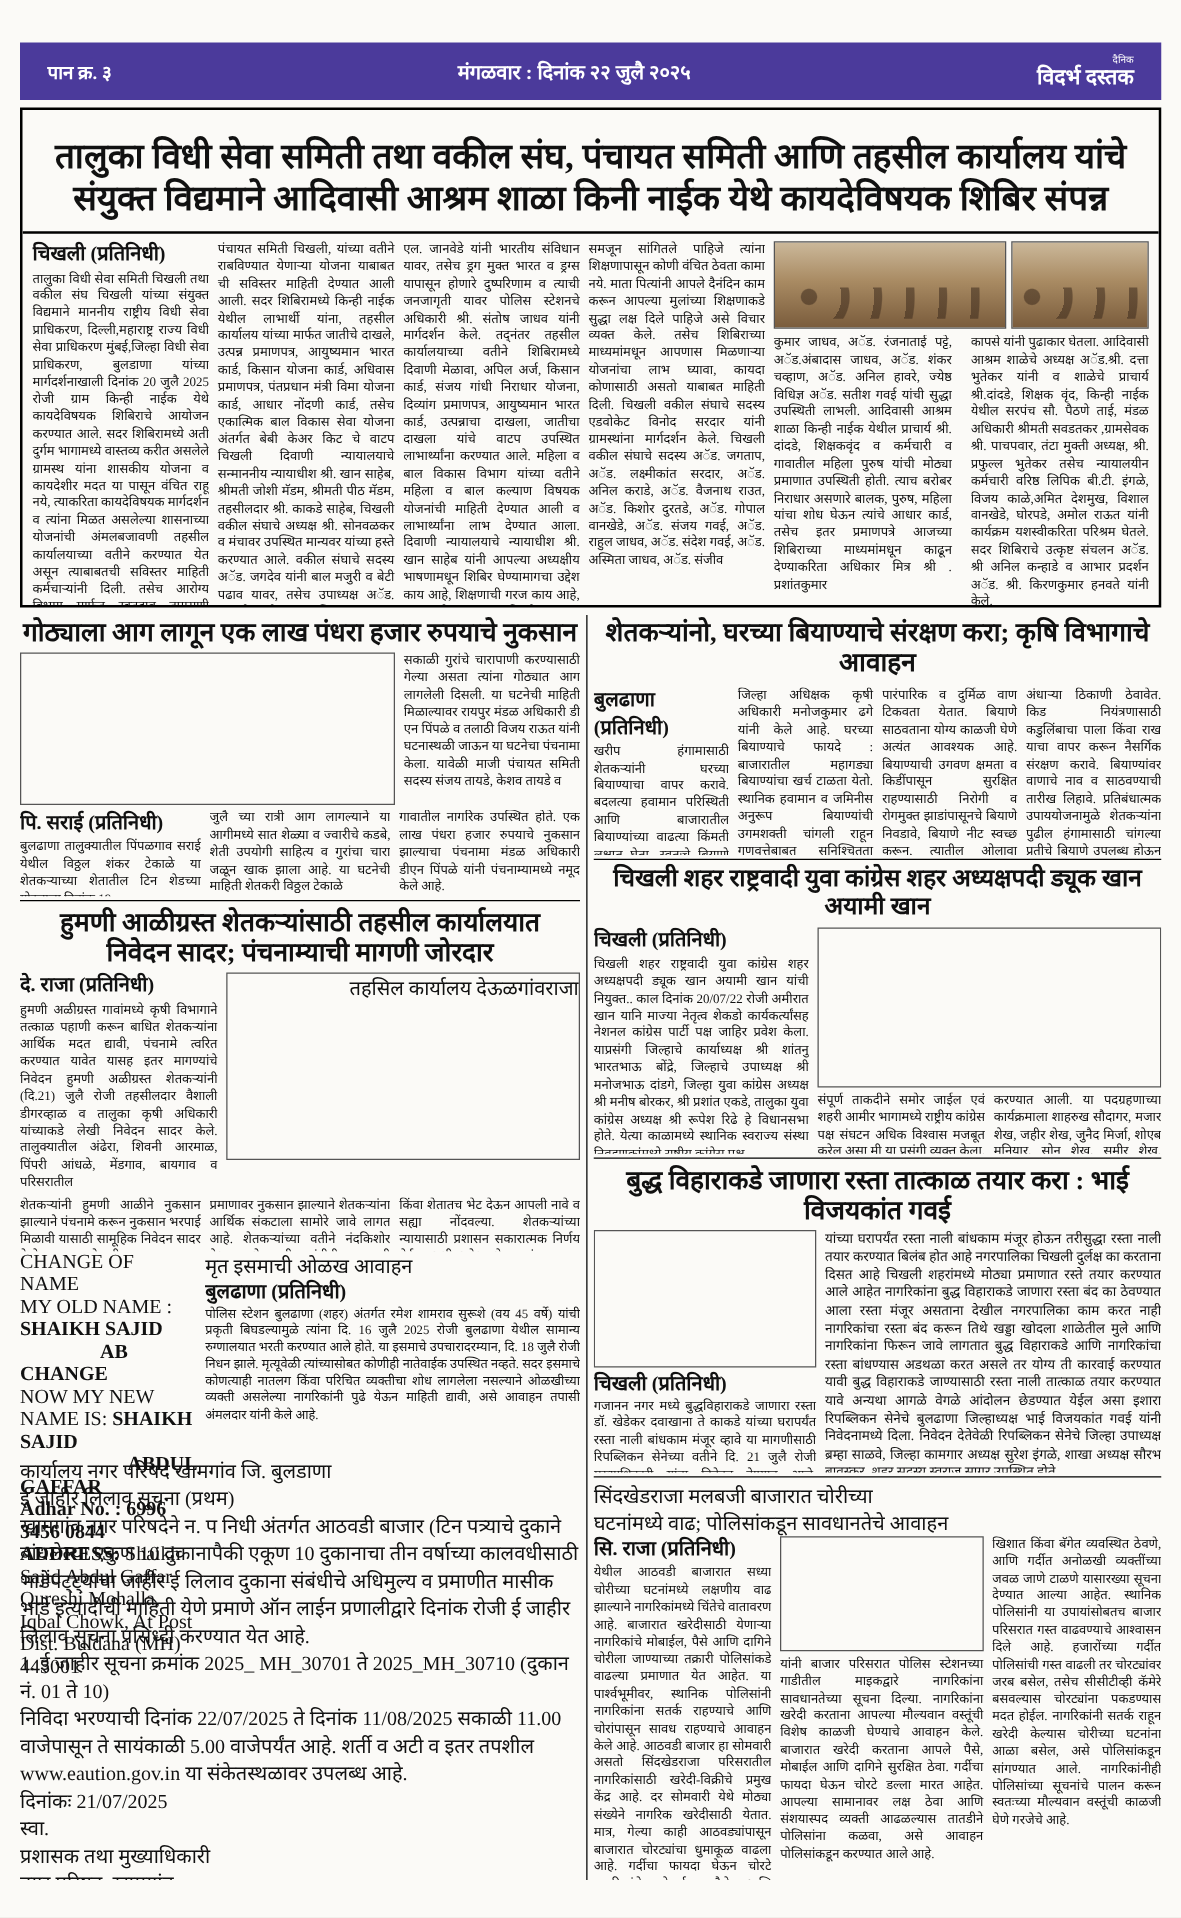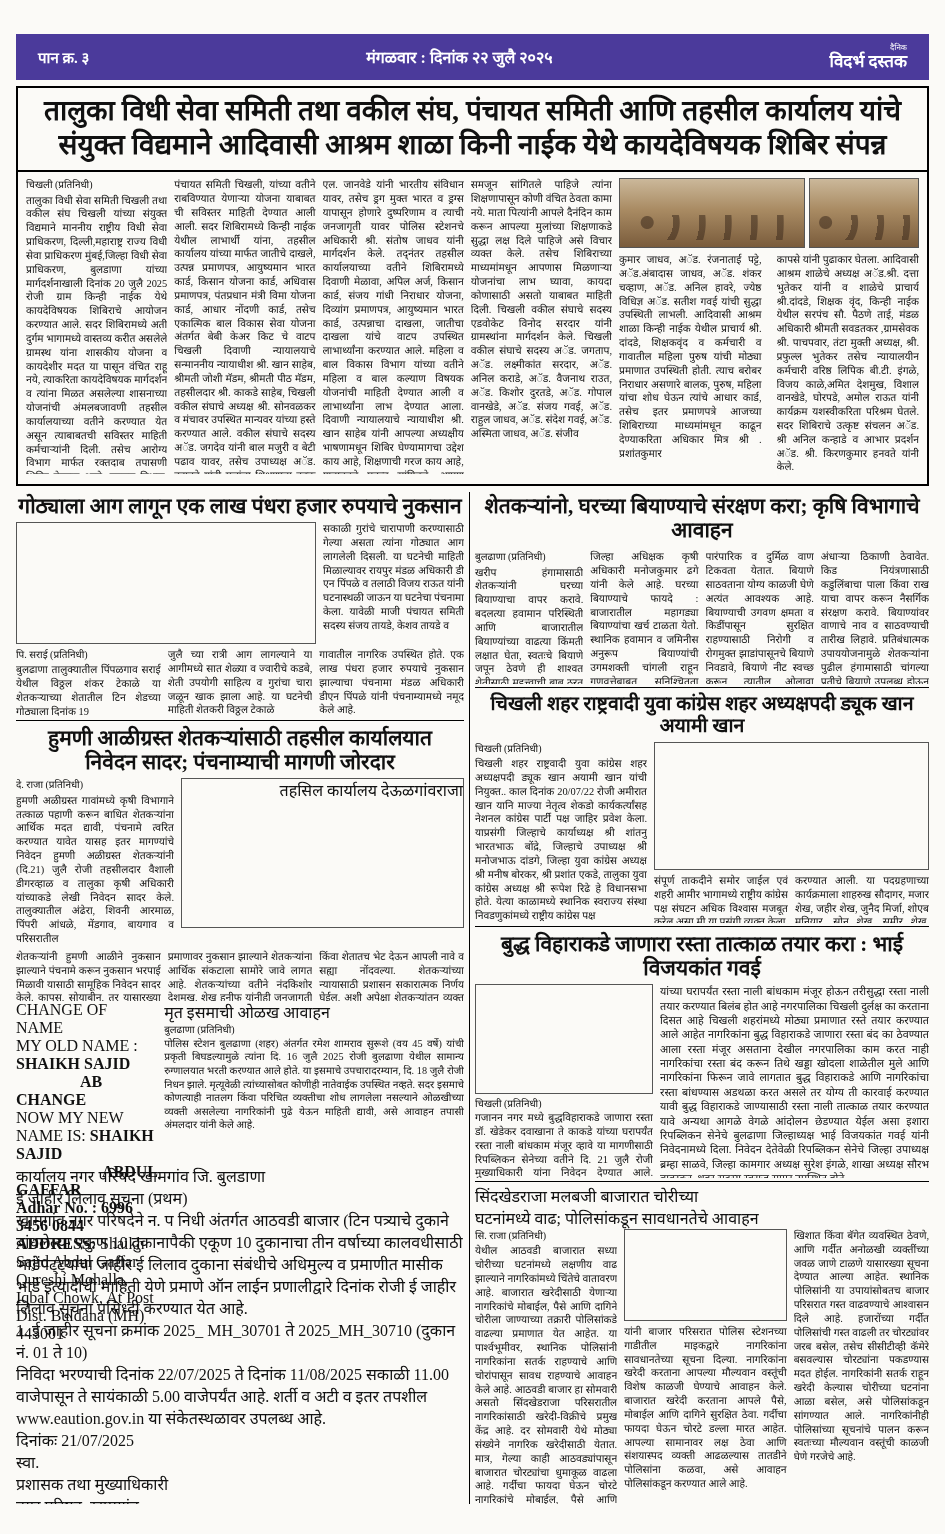"तालुका विधी सेवा समिती तथा" .leadhead { padding: 6px 8px 8px -> 21px 8px 8px }
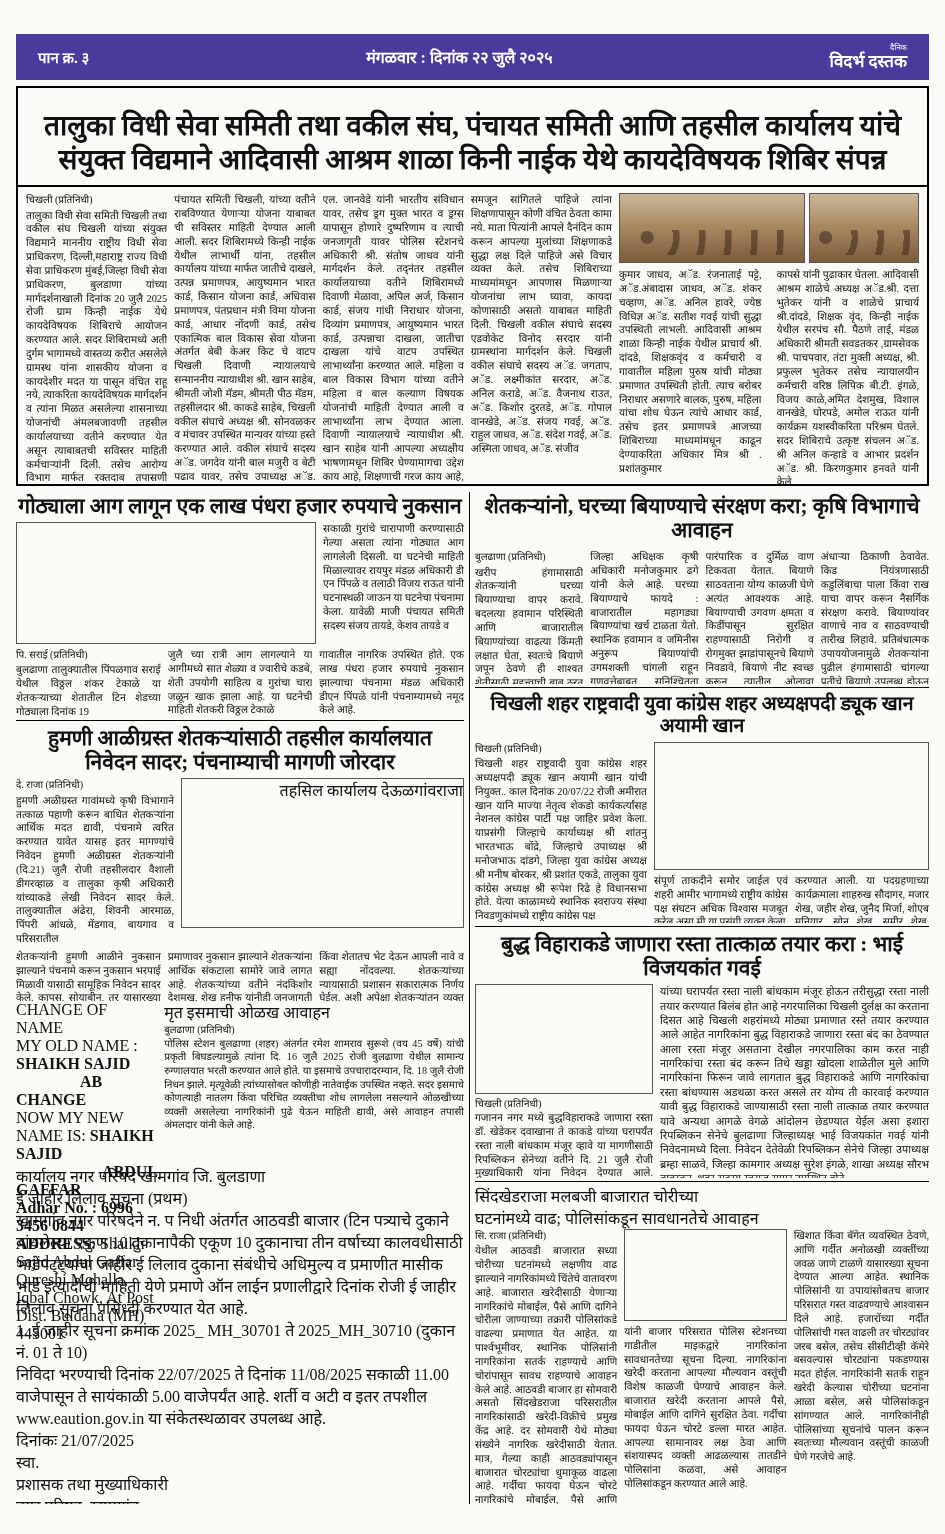"चिखली (प्रतिनिधी)" .byline { font-size: 10px -> 16px; font-weight: normal -> bold }
